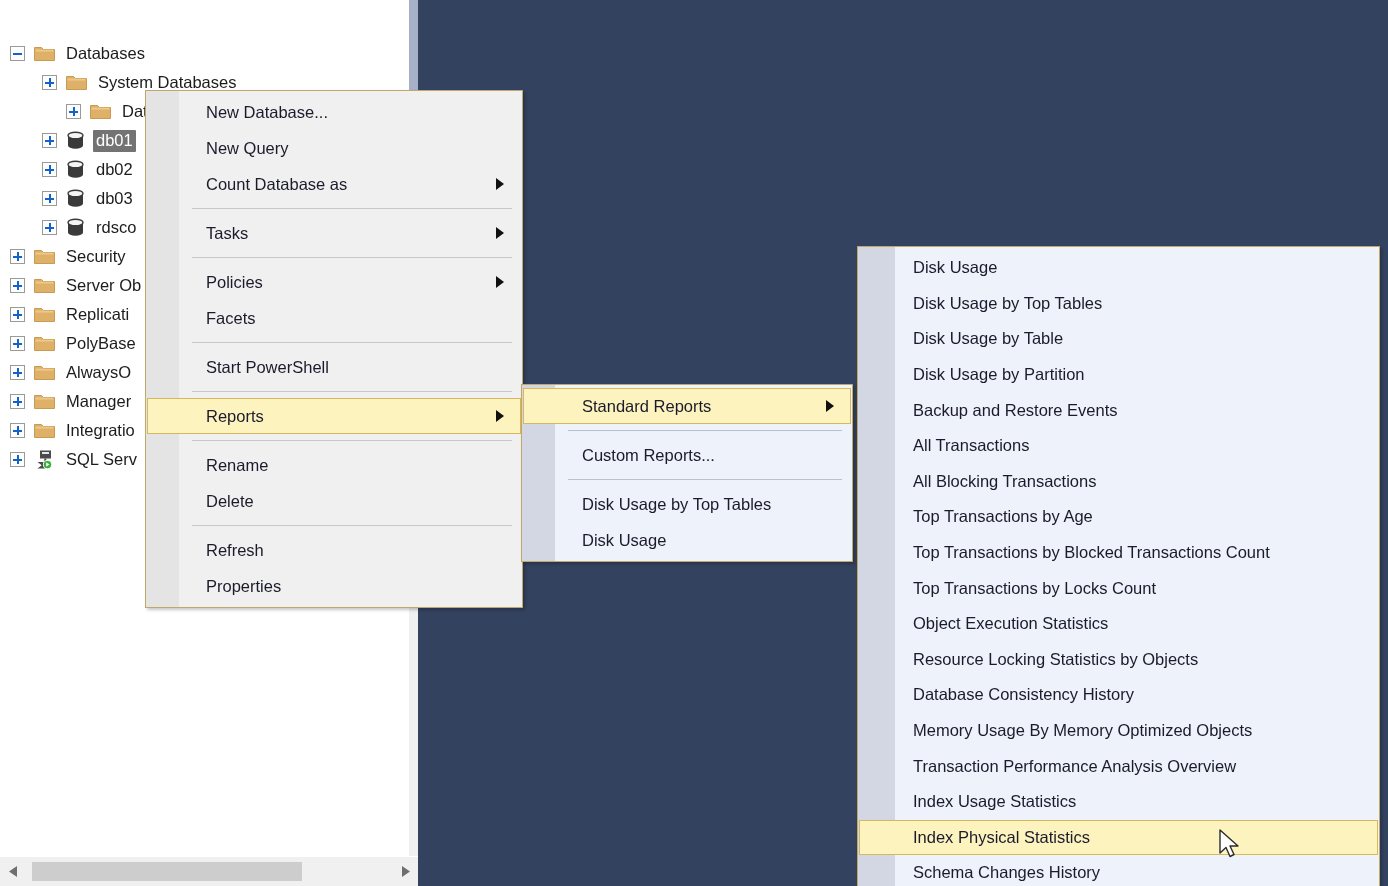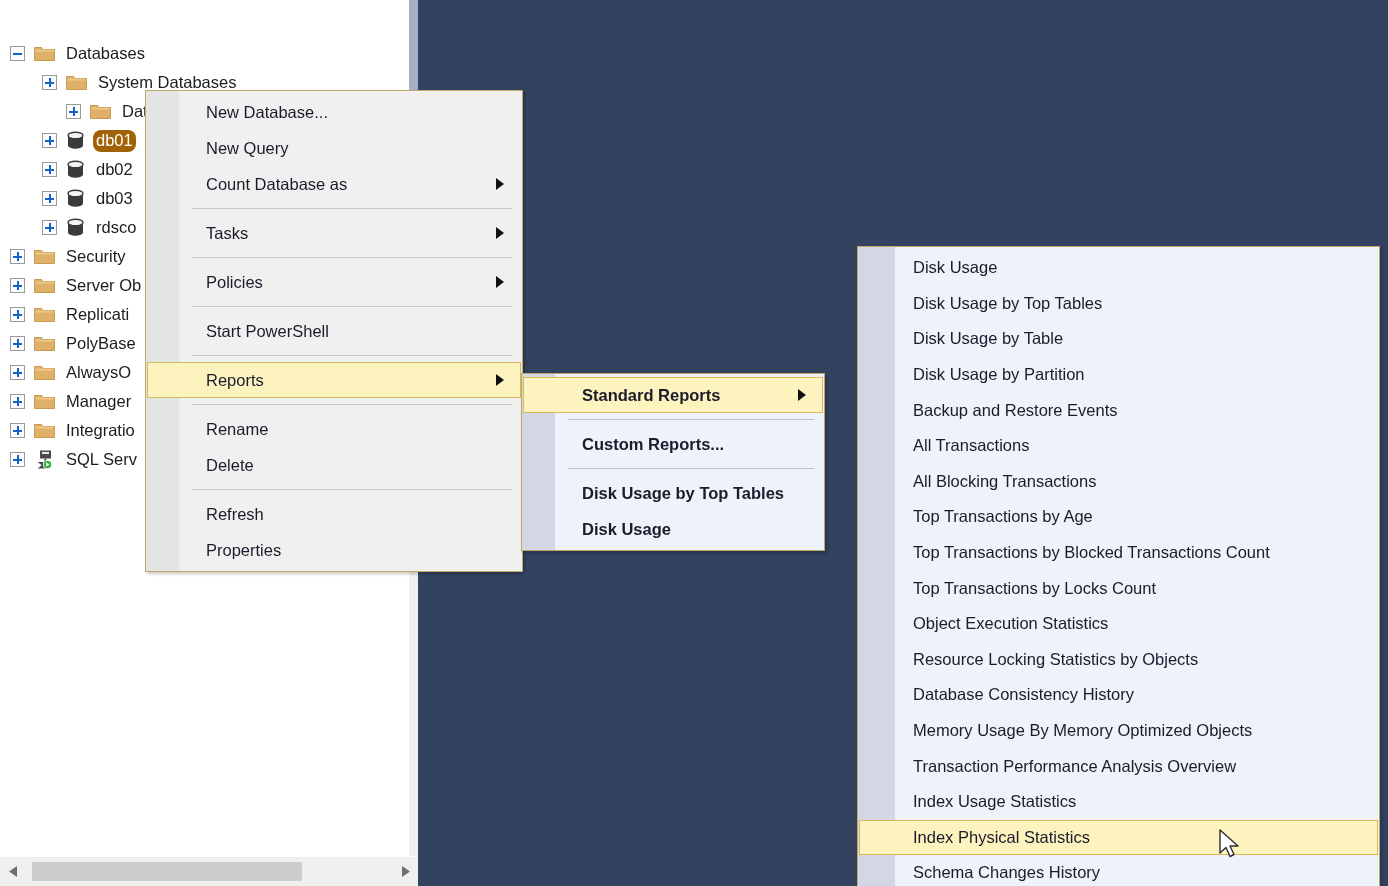"db01" .tree-row.selected .tree-label { background: #a16207 -> #737373; border-radius: 8px -> none }
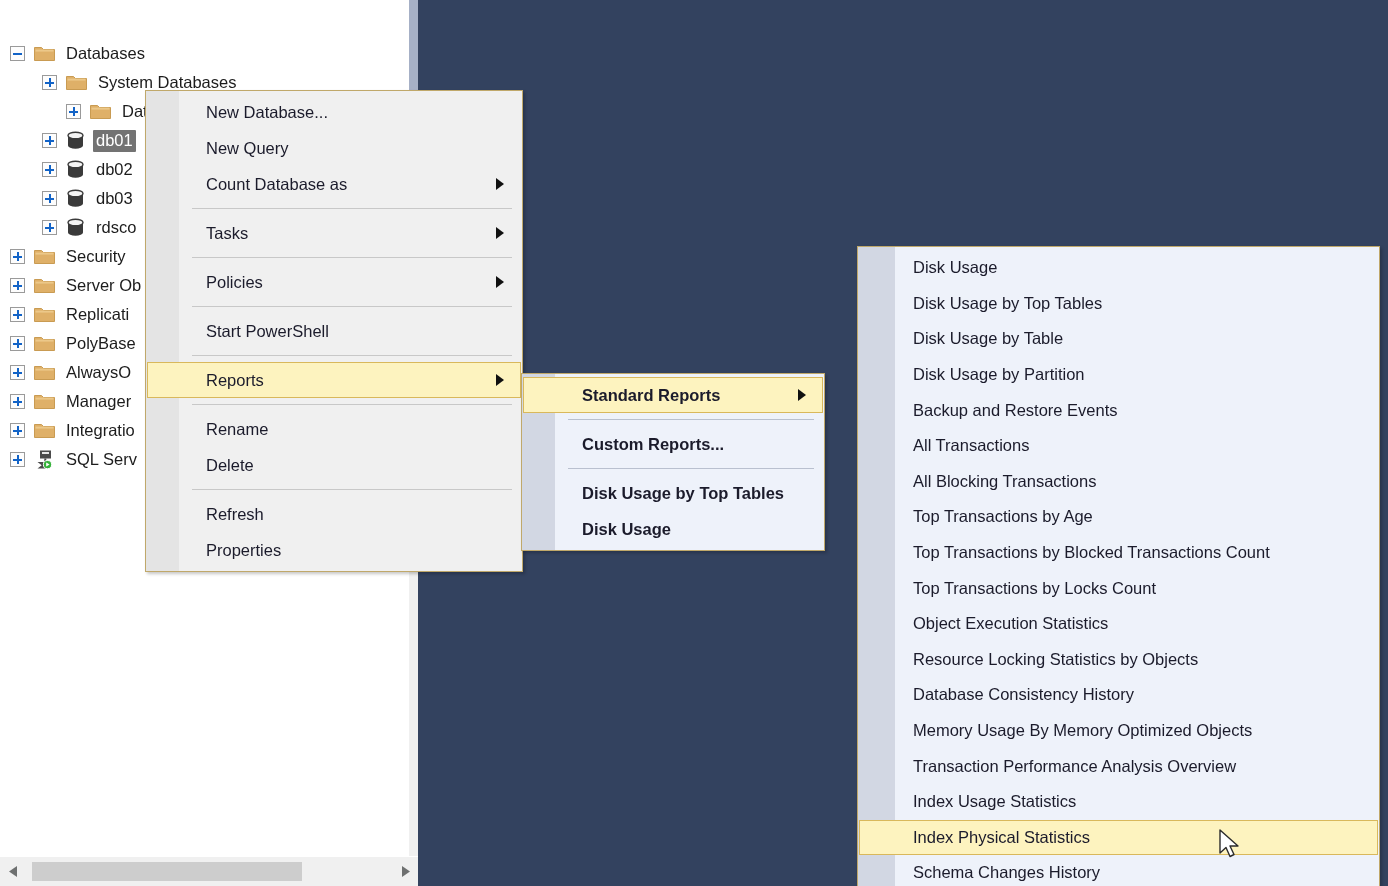"Facets" div.mi { html: none -> <div> <span>Facets</span> </div> }
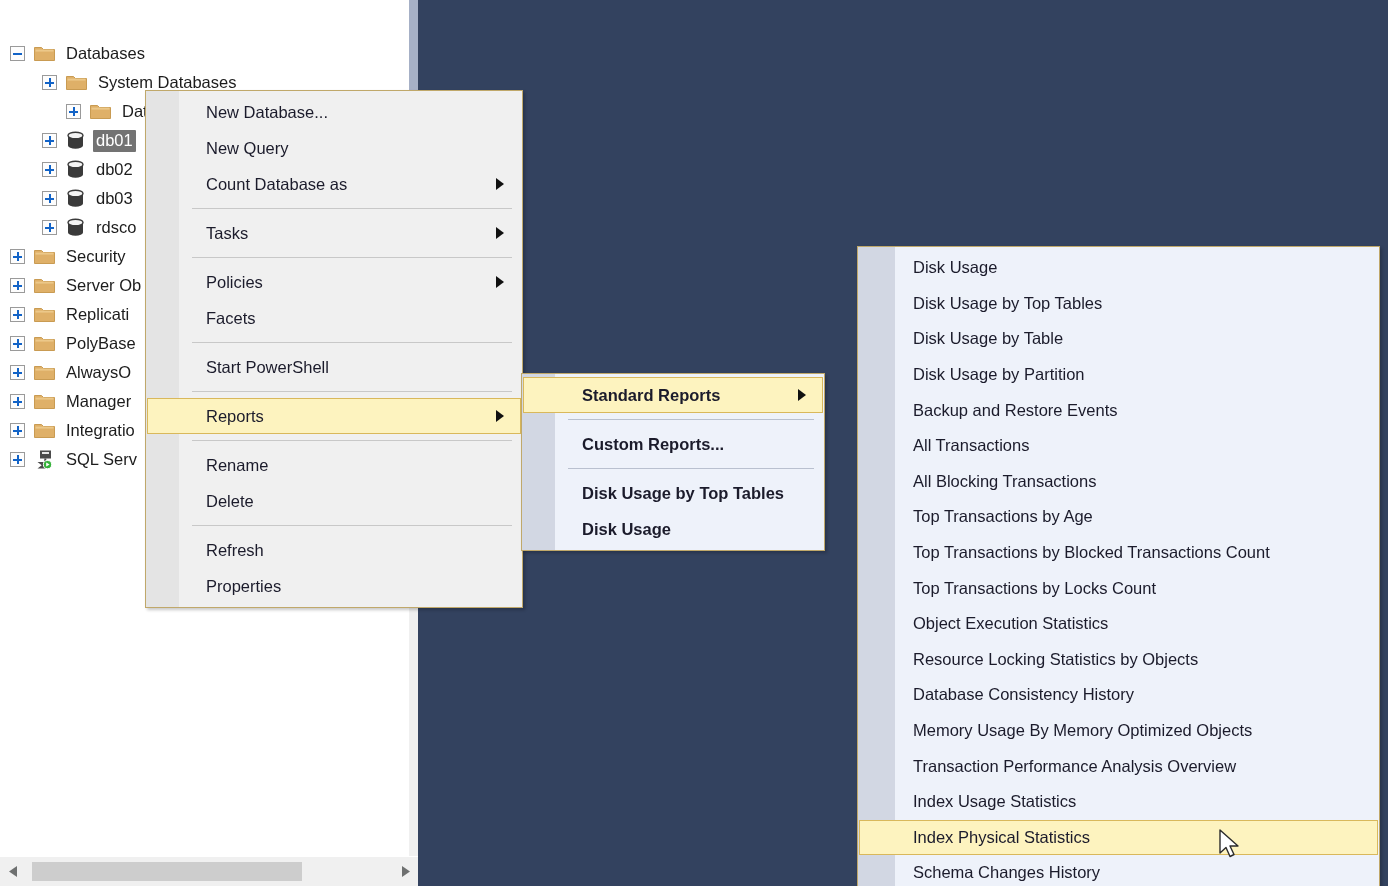"Standard Reports" #ctx-reports { font-weight: bold -> none; top: 373px -> 384px; width: 304px -> 332px }
